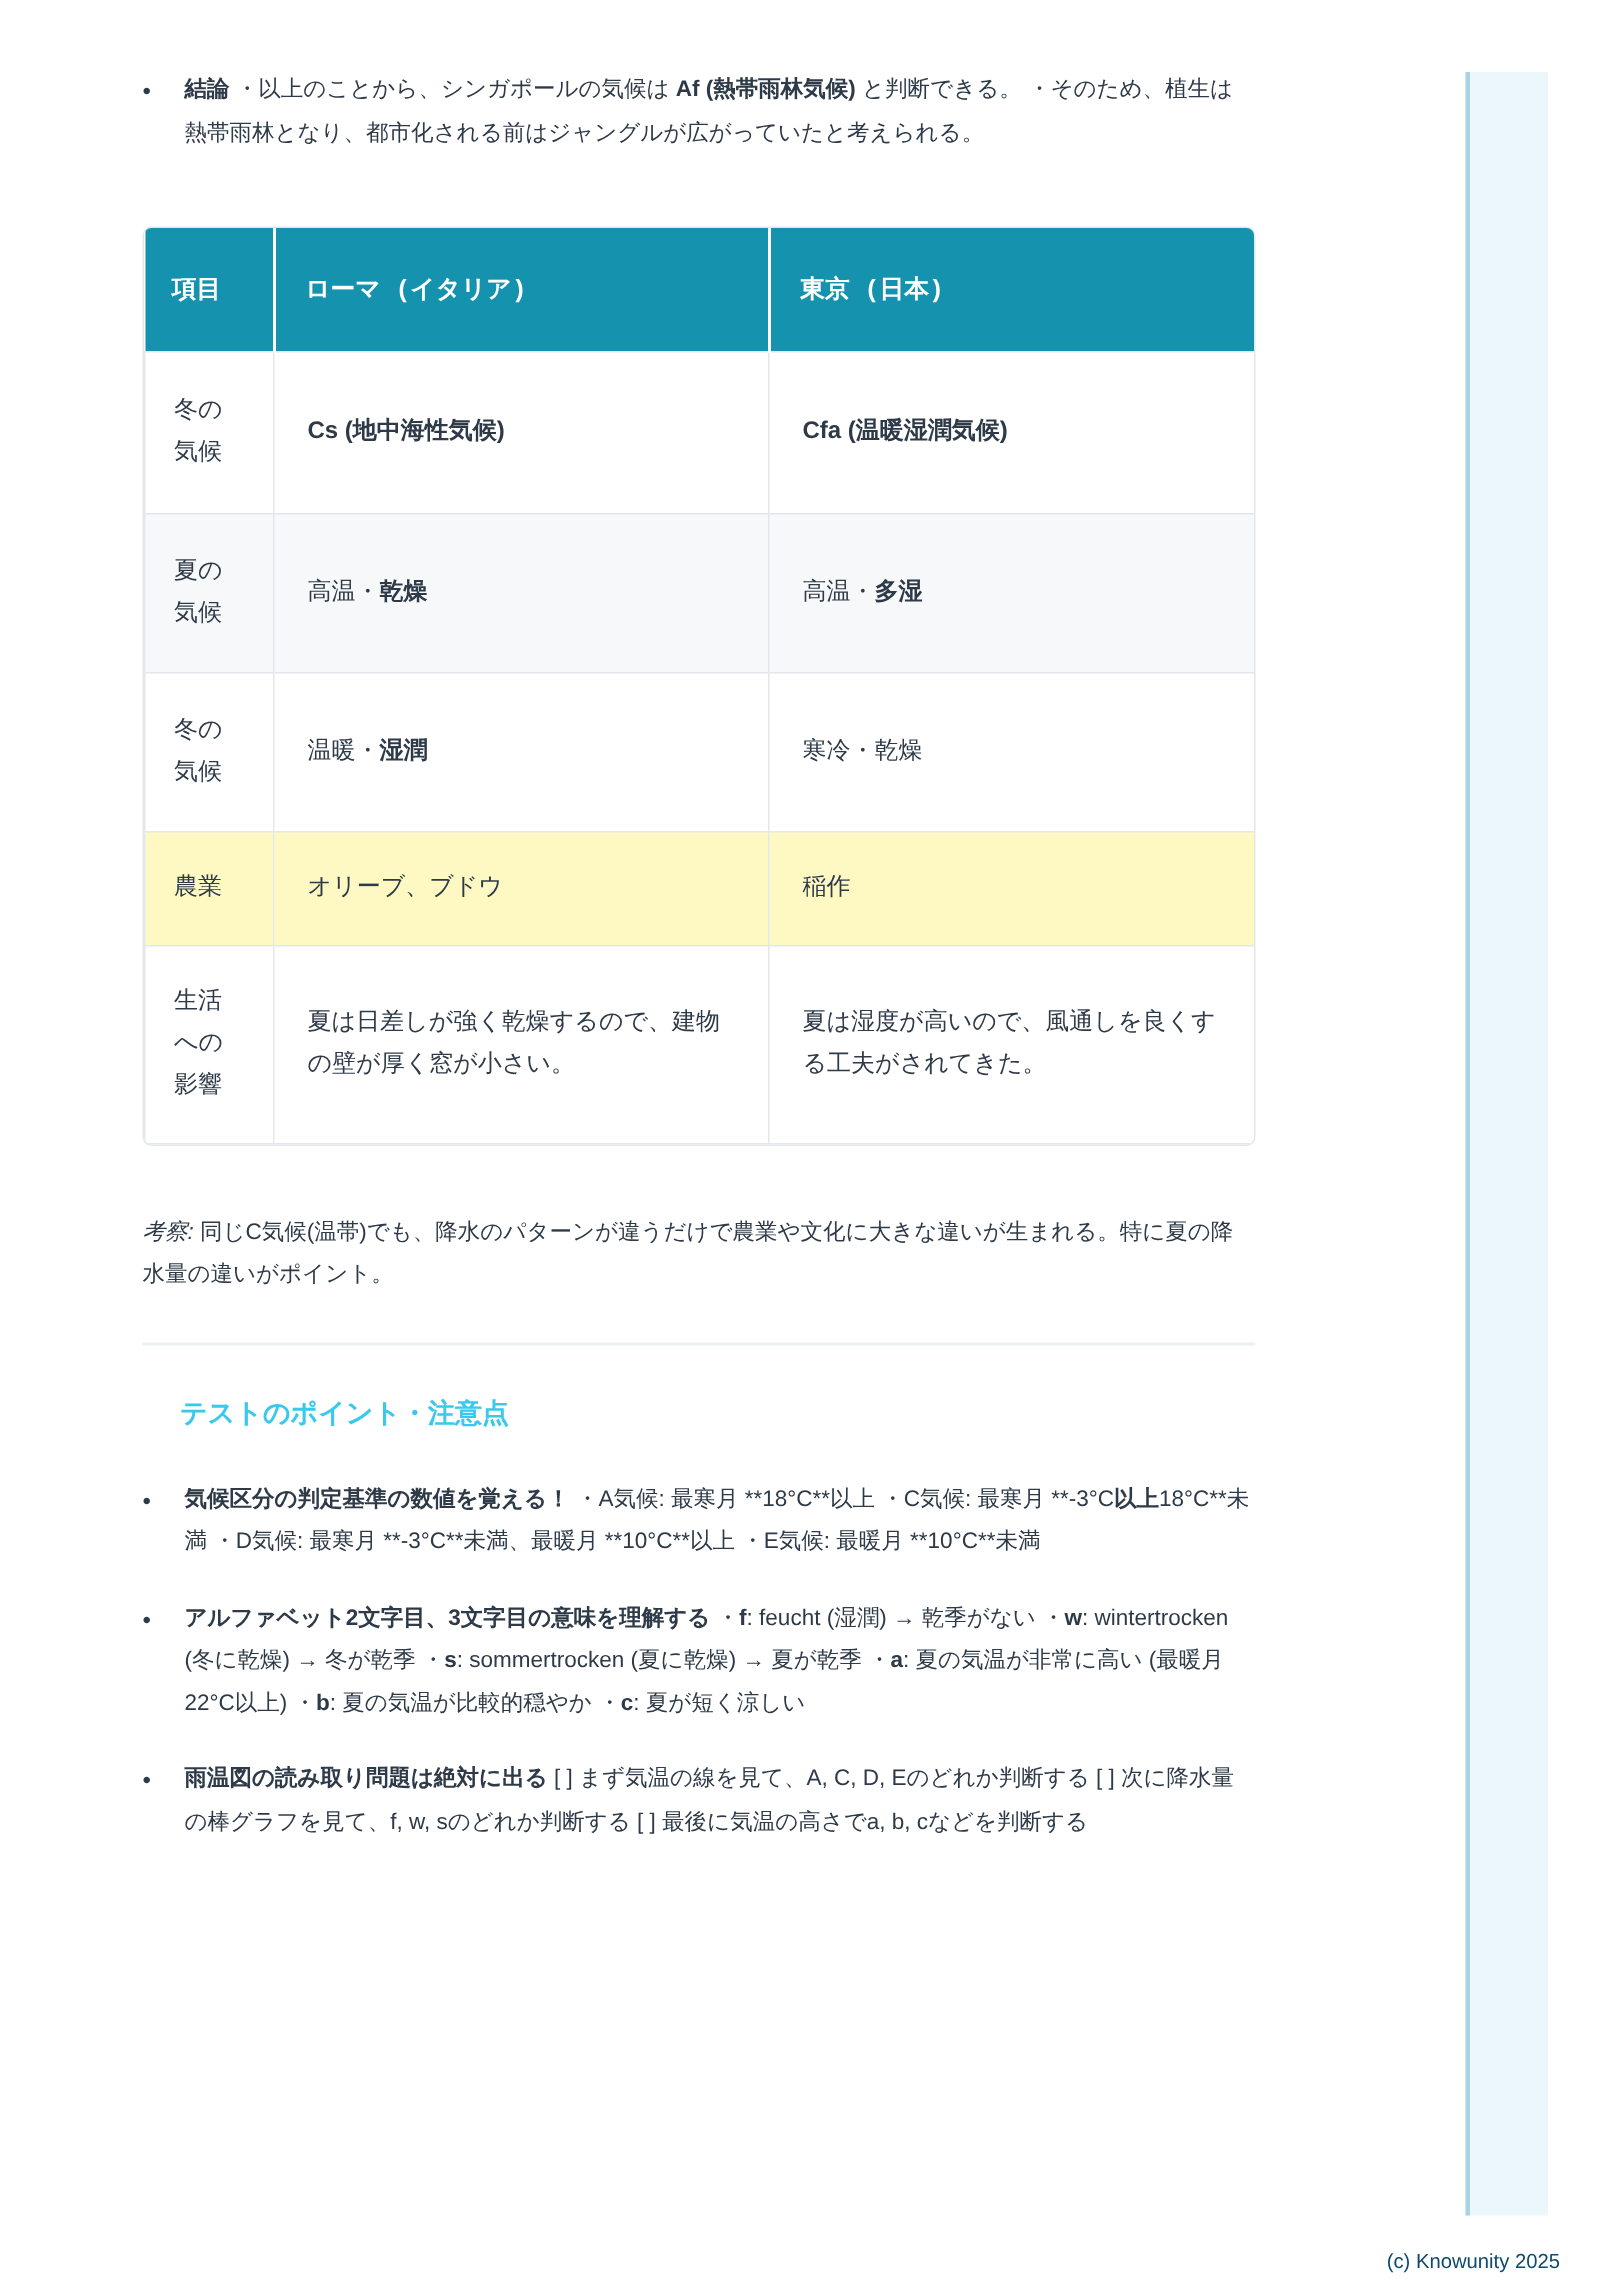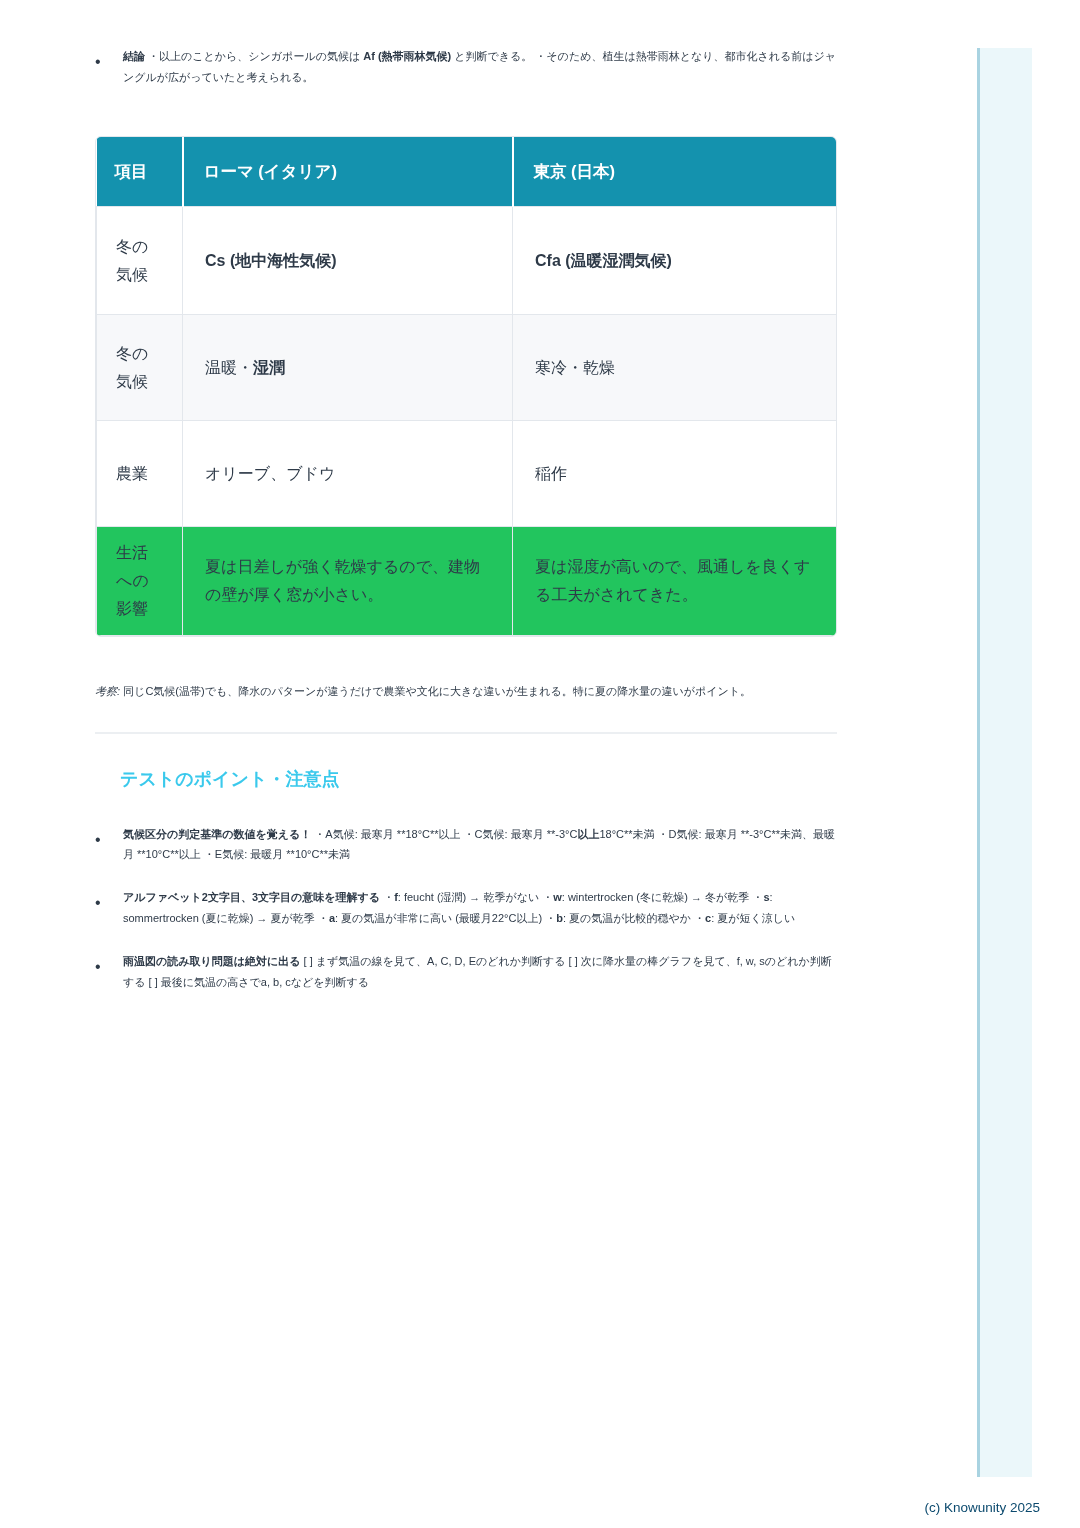"結論 ・以上のことから、シンガポールの気候は Af (熱帯雨林気候)" p, .bullet-text { font-size: 11px -> 15px }
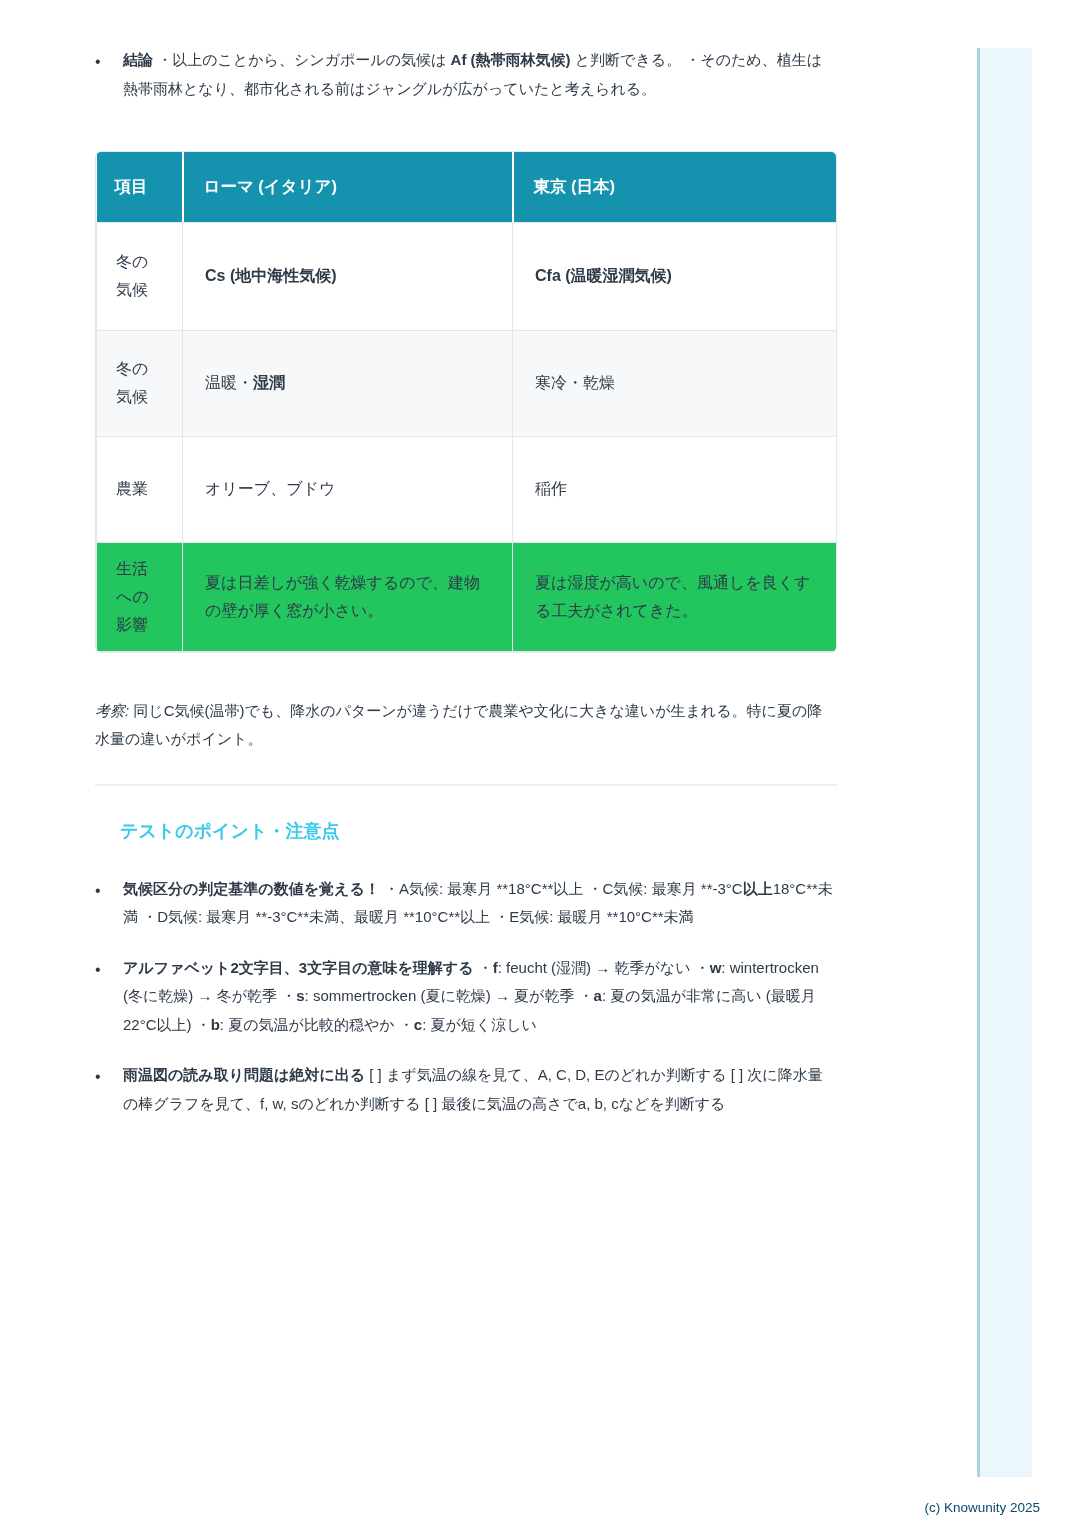"項目" table.cmp thead tr { font-family: none -> Liberation Mono, monospace; height: 70px -> 82px }
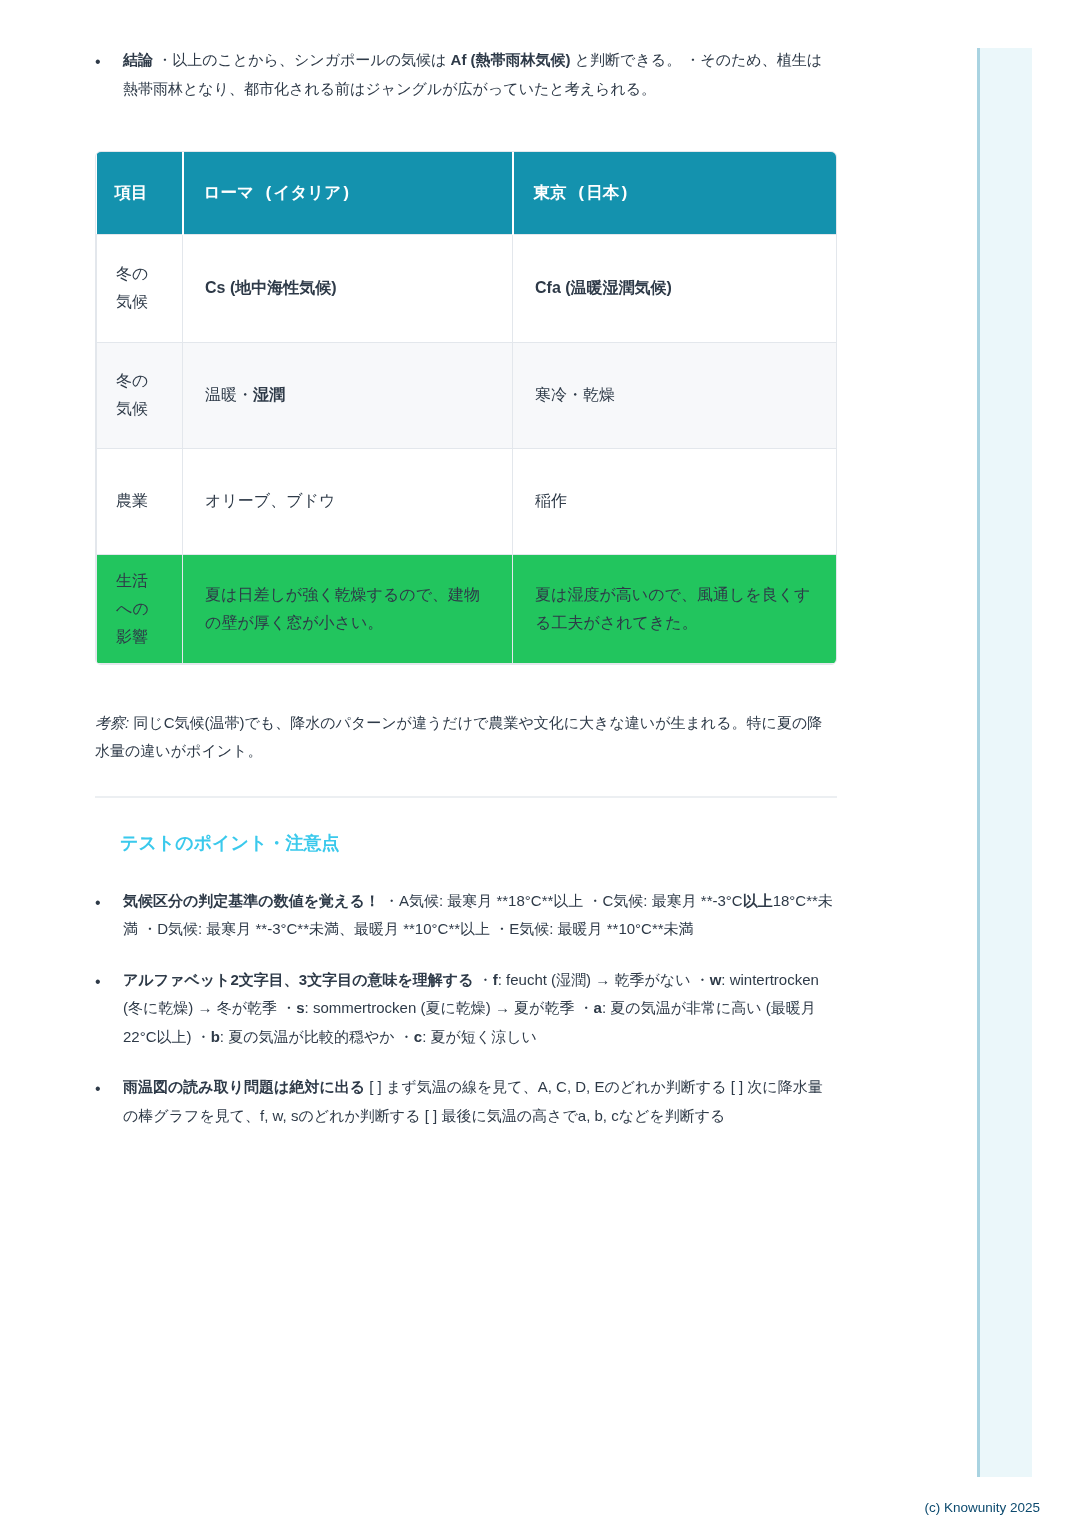"夏の気候" tr { html: none -> <tr> <th>夏の気候</th> <td><span>高温・</span><span>乾燥</span></td> <td><span>高温・</span><span>多湿</span></td> </tr> }
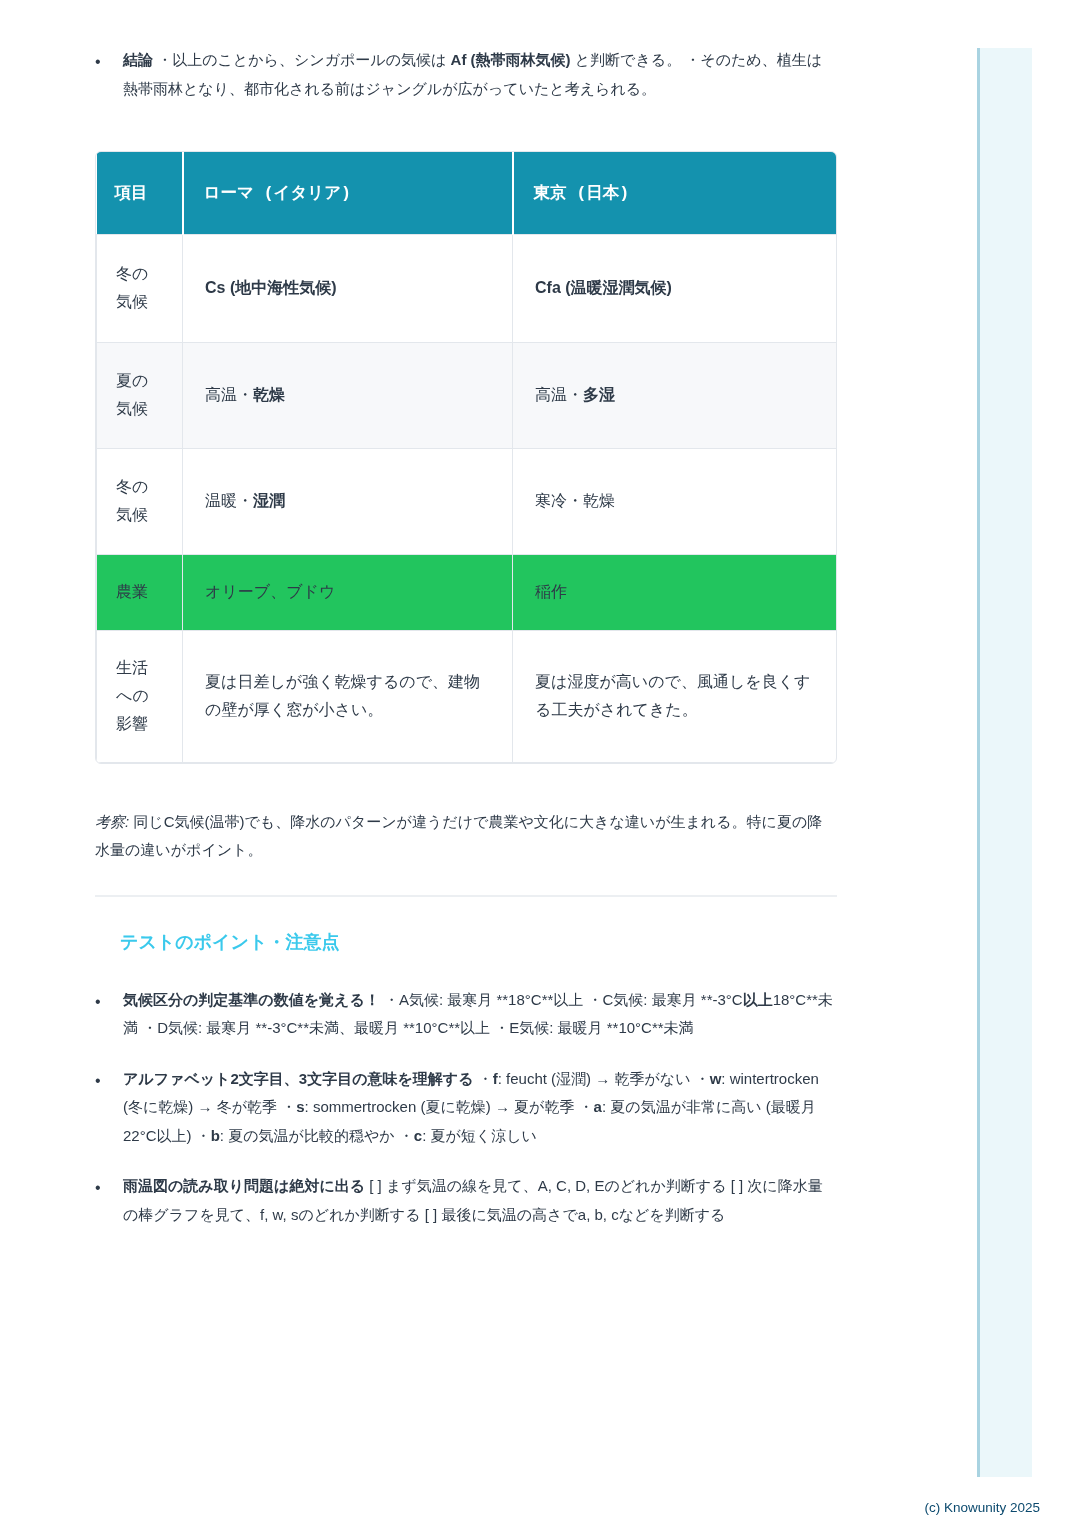"農業" table.cmp tbody tr:nth-child(4) { background: #22c55e -> #fef9c3 }
